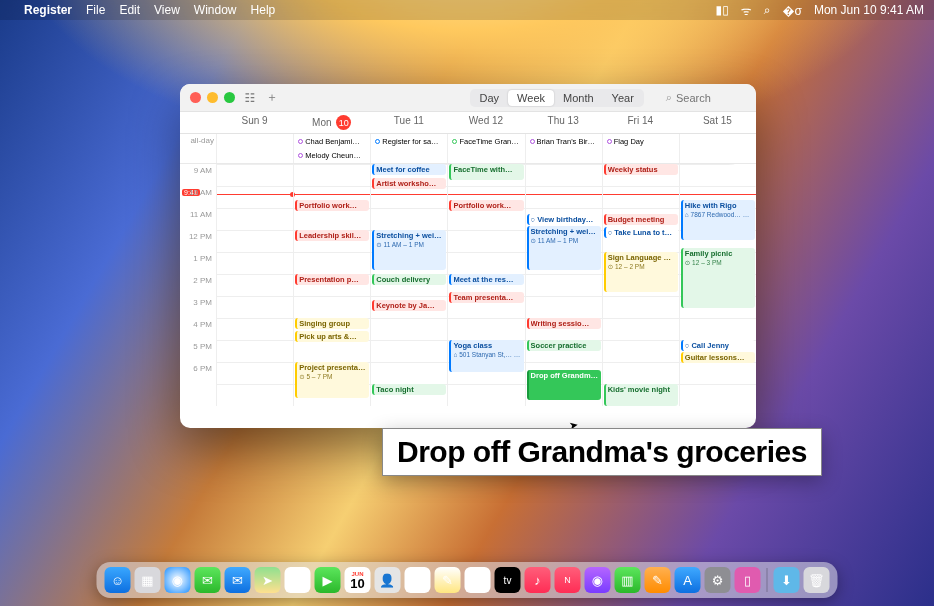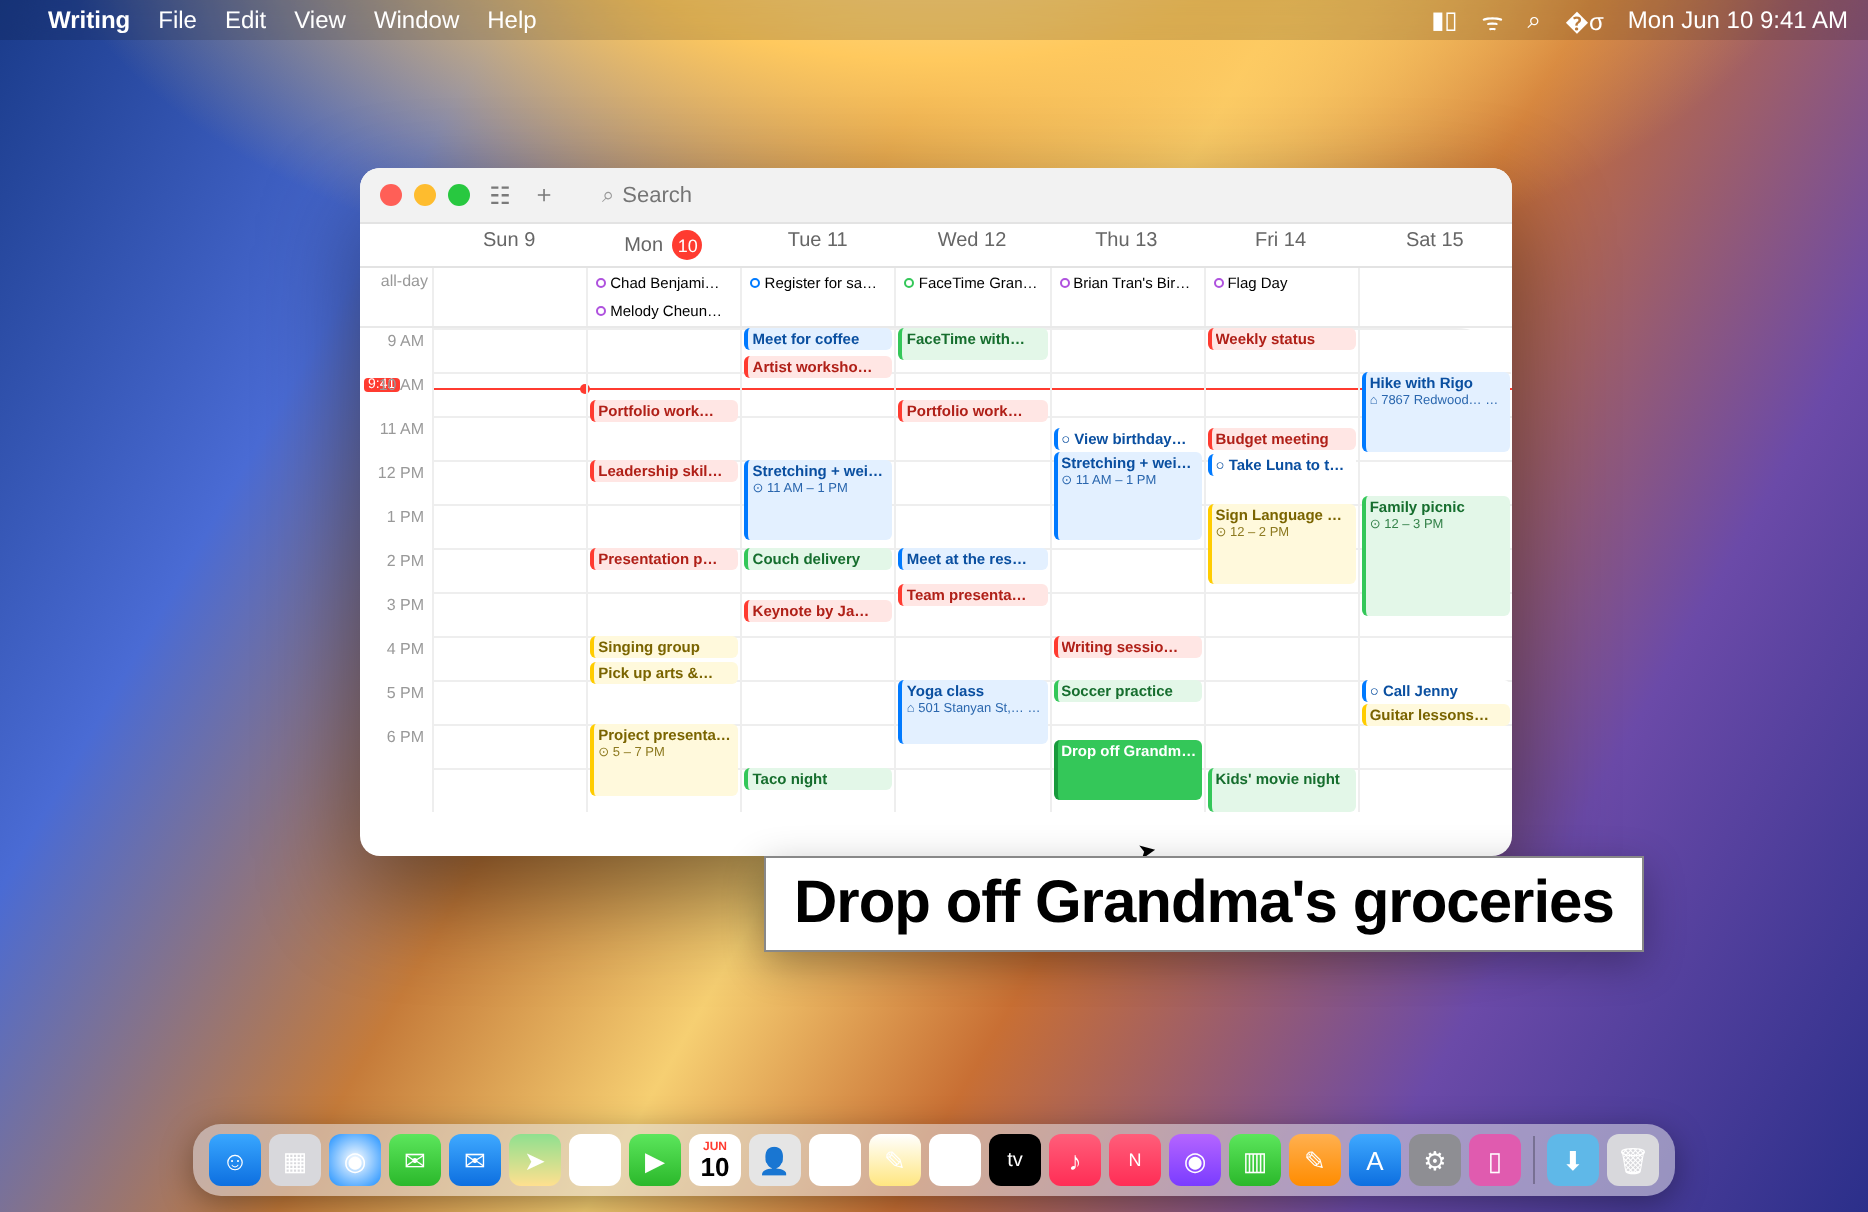"Writing" b { text: Writing -> Register }
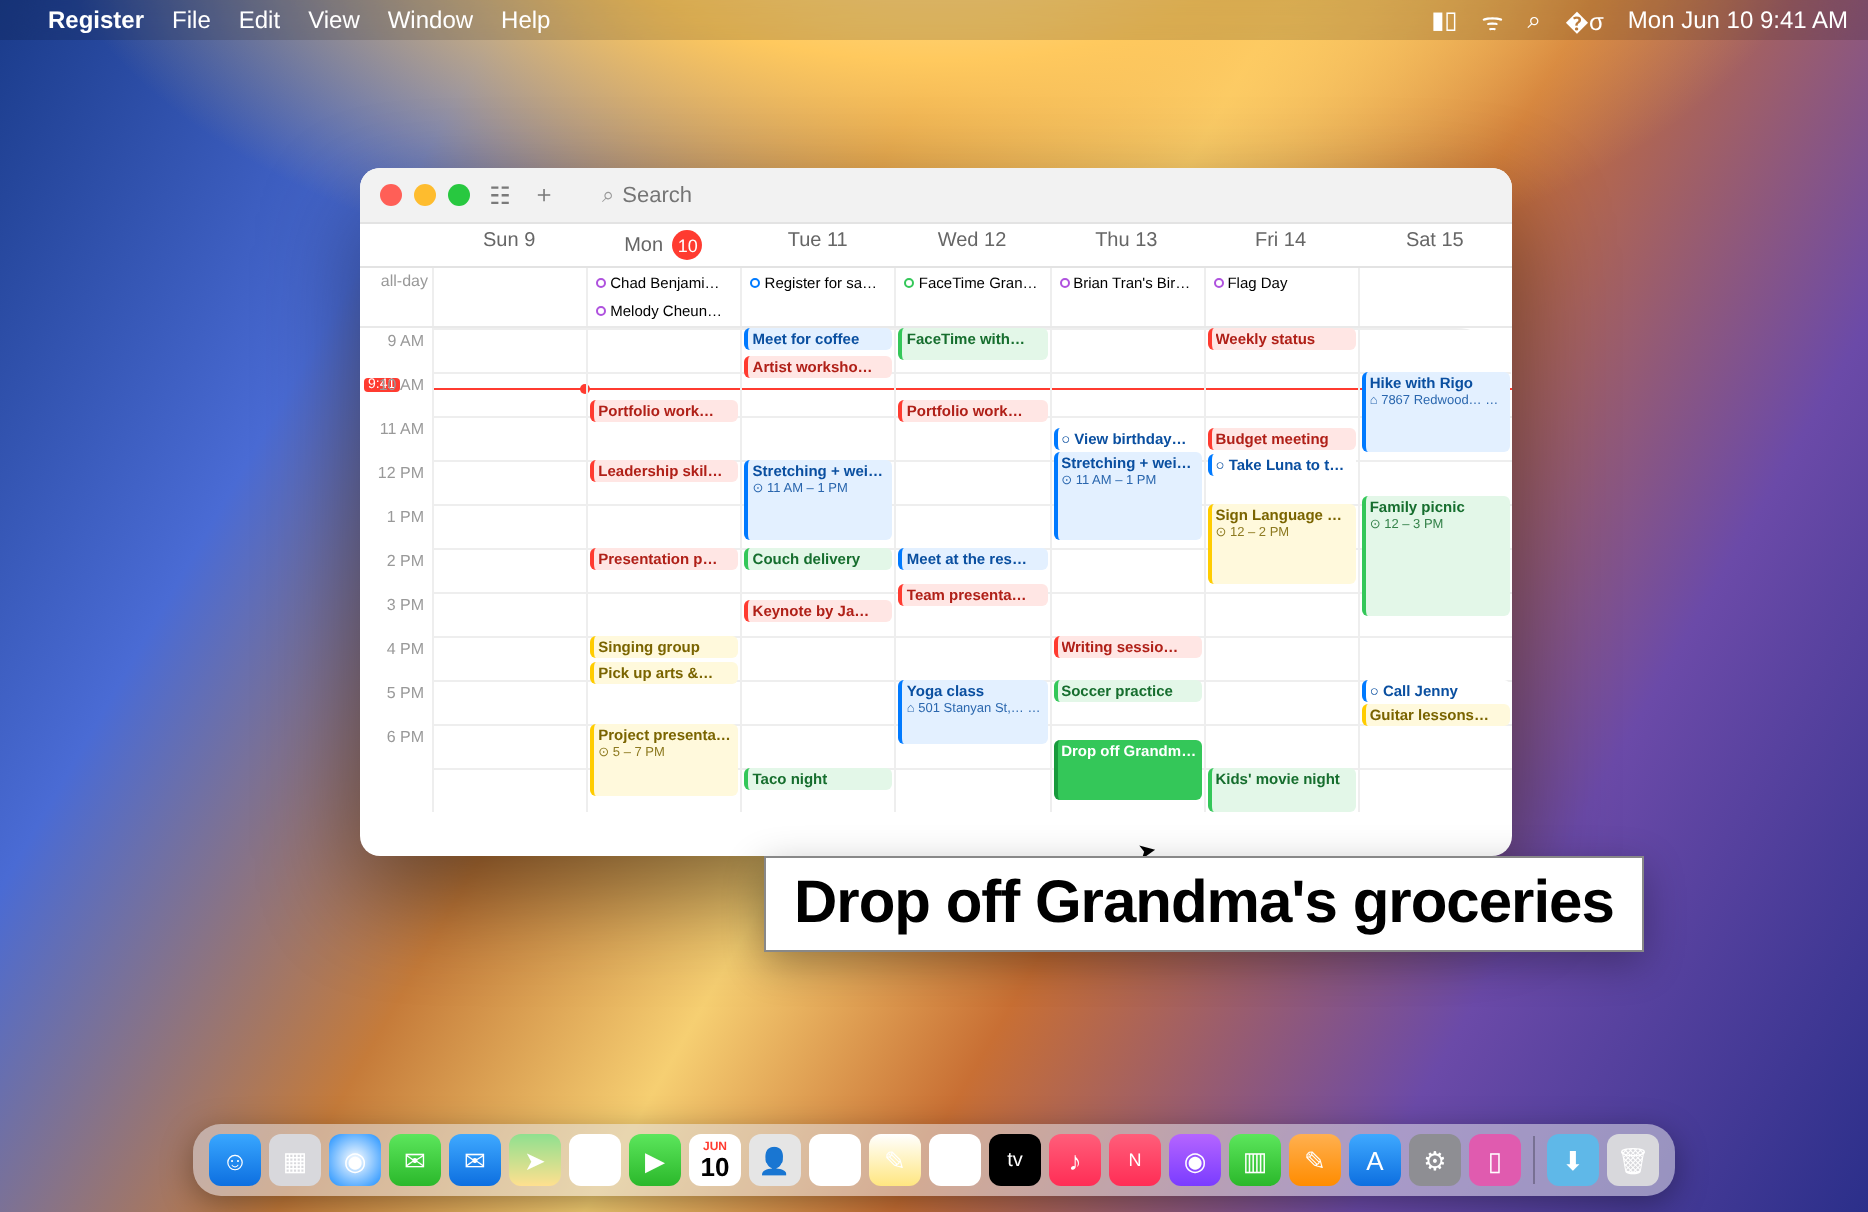"Day" div.view-seg { html: none -> <div> <span>Day</span> <span>Week</span> <span>Month</span> <span>Year</span> </div> }
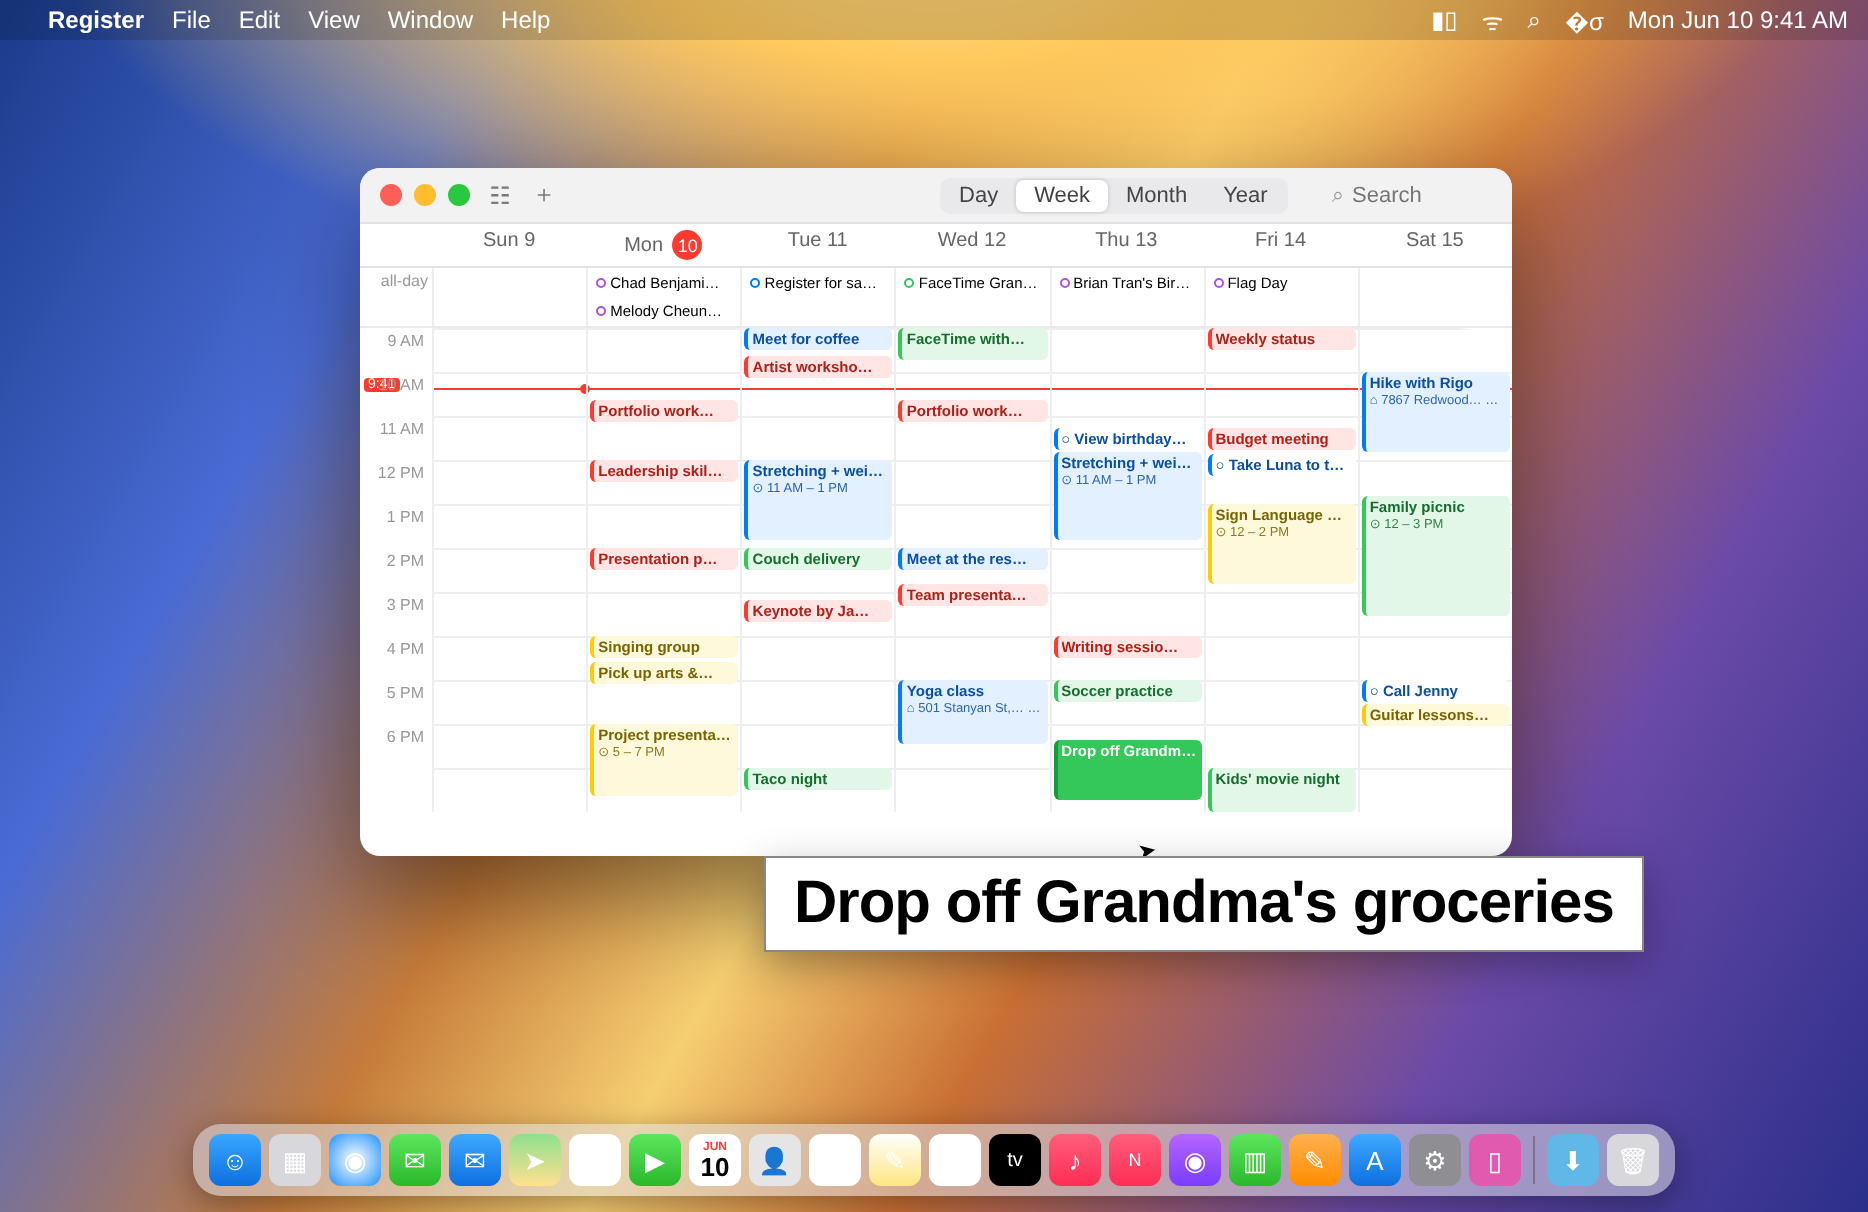"Hike with Rigo" div.ev { top: 22px -> 36px }
